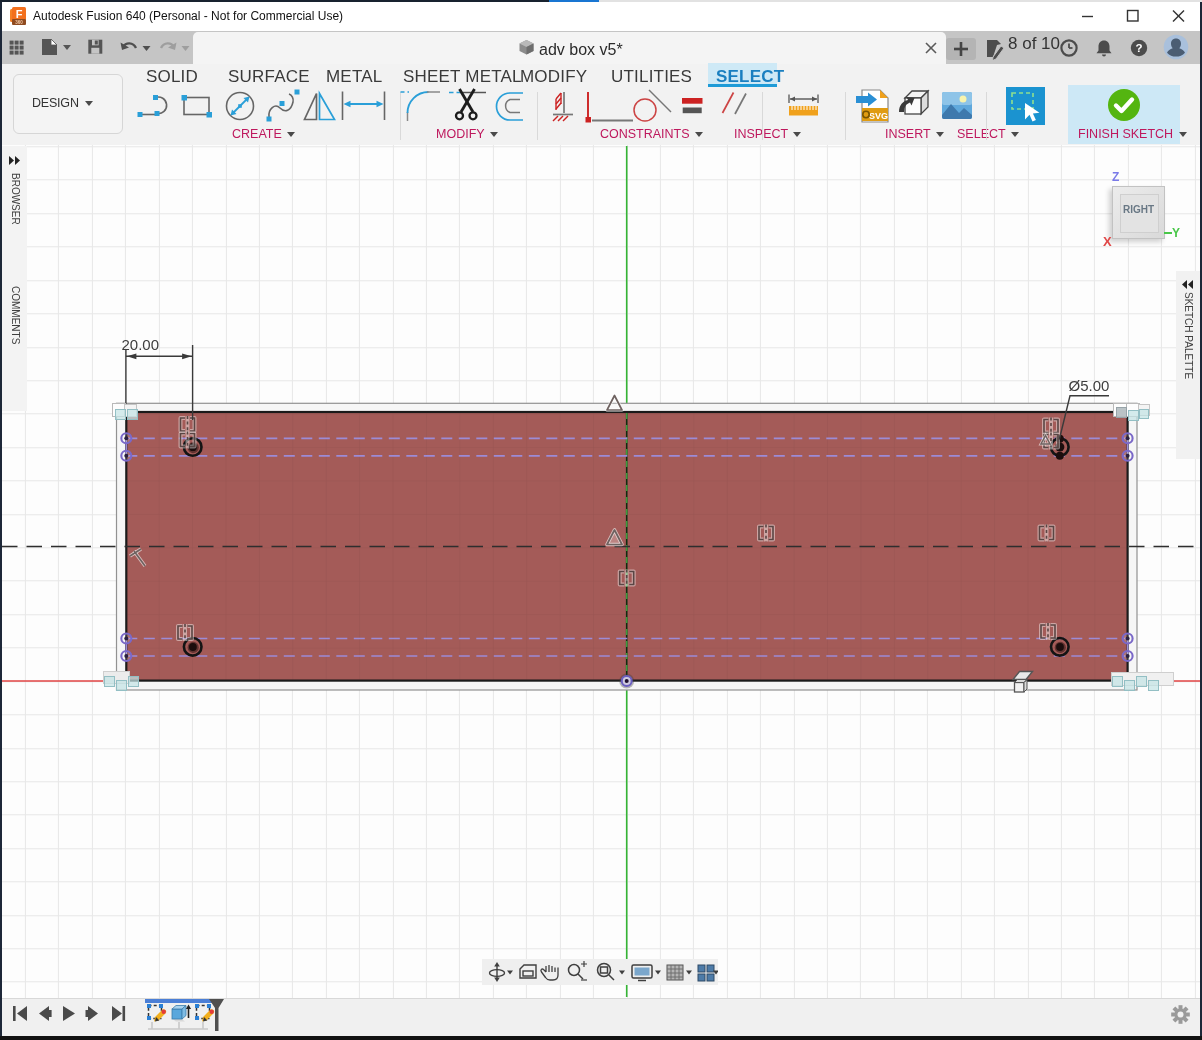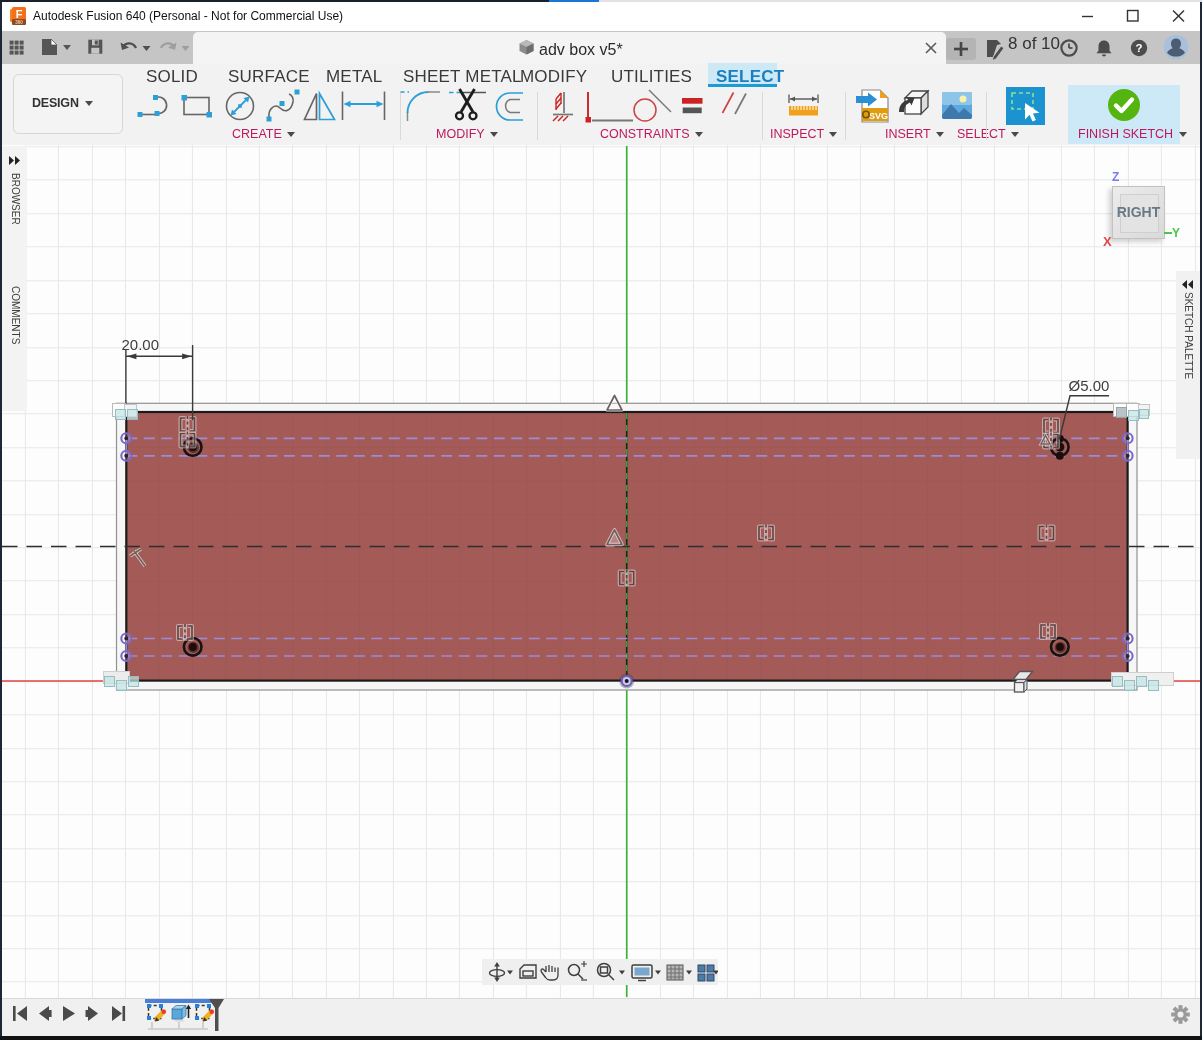"DESIGN" div.ab { font-weight: bold -> normal }
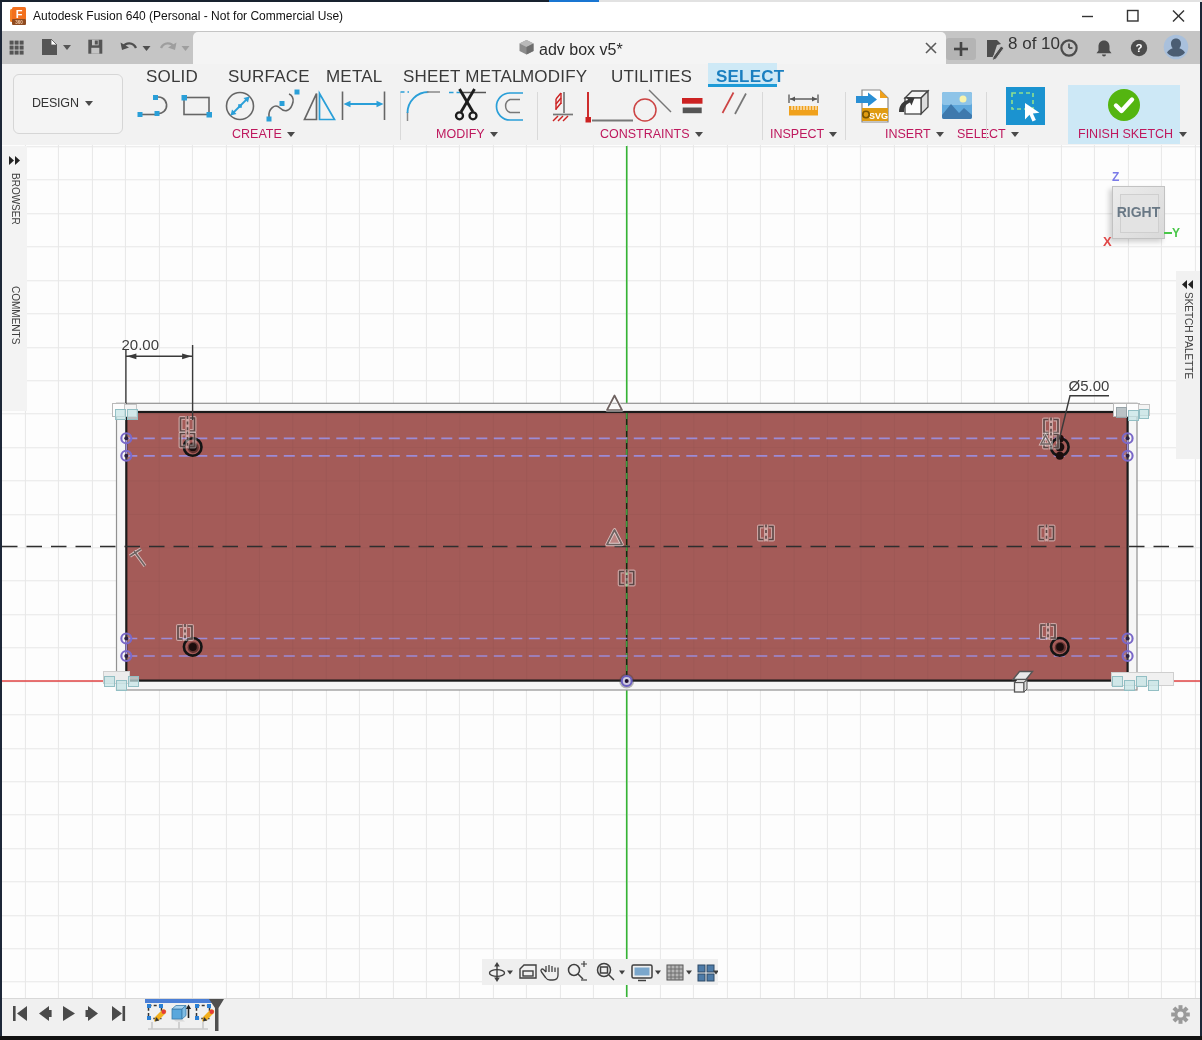"INSPECT" div.grplbl { left: 770px -> 734px }
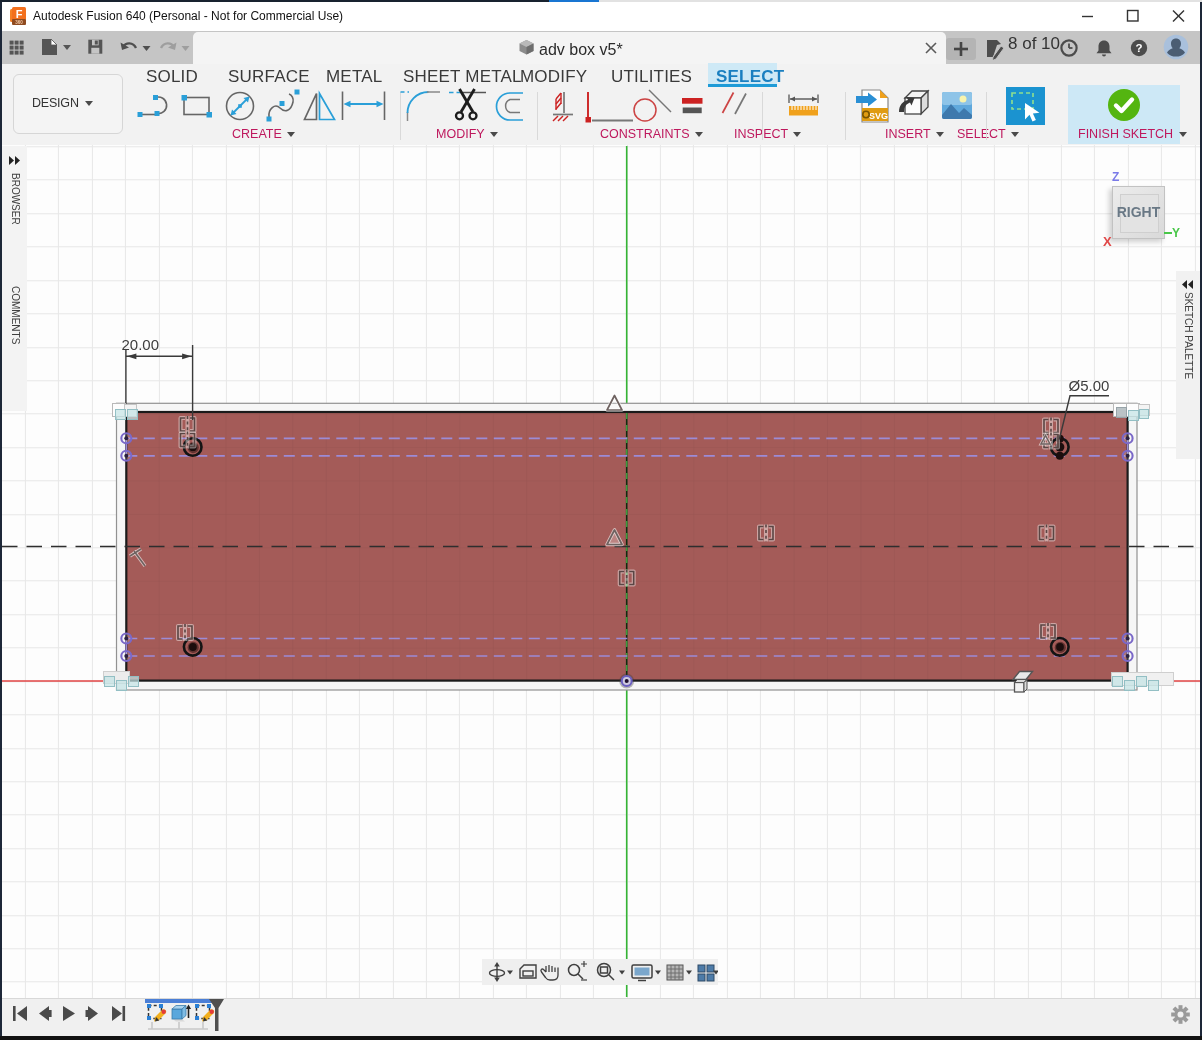"RIGHT" div.ab { font-size: 14px -> 10px }
